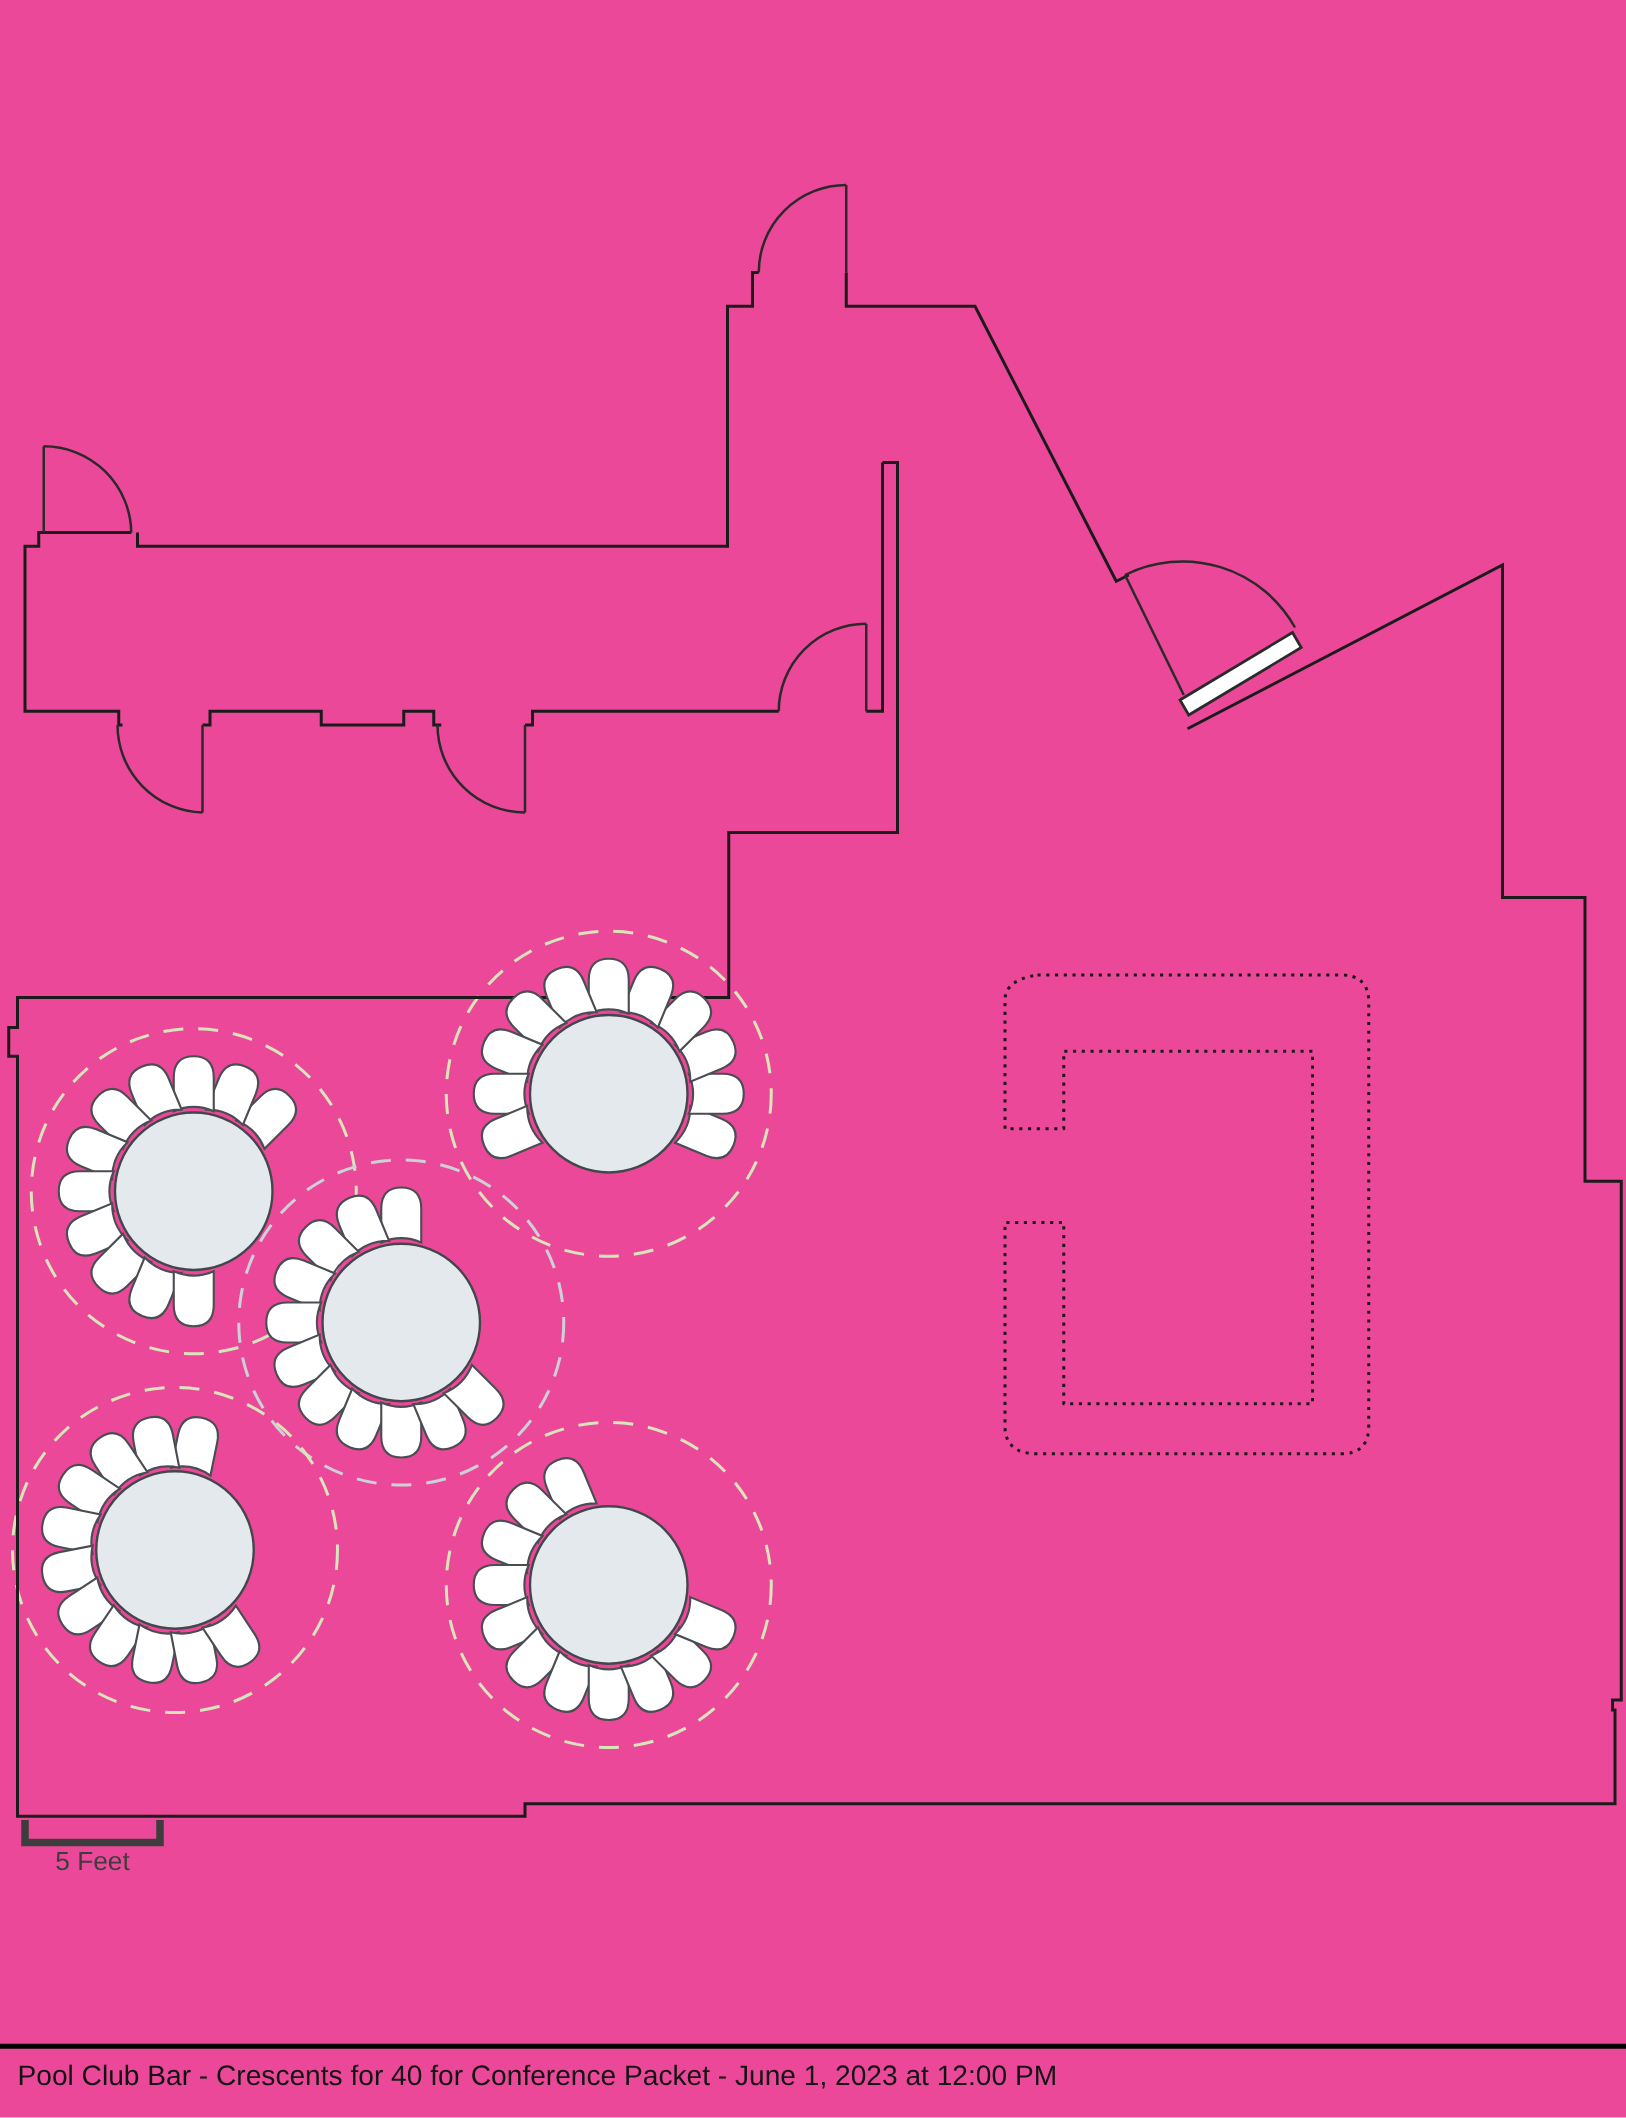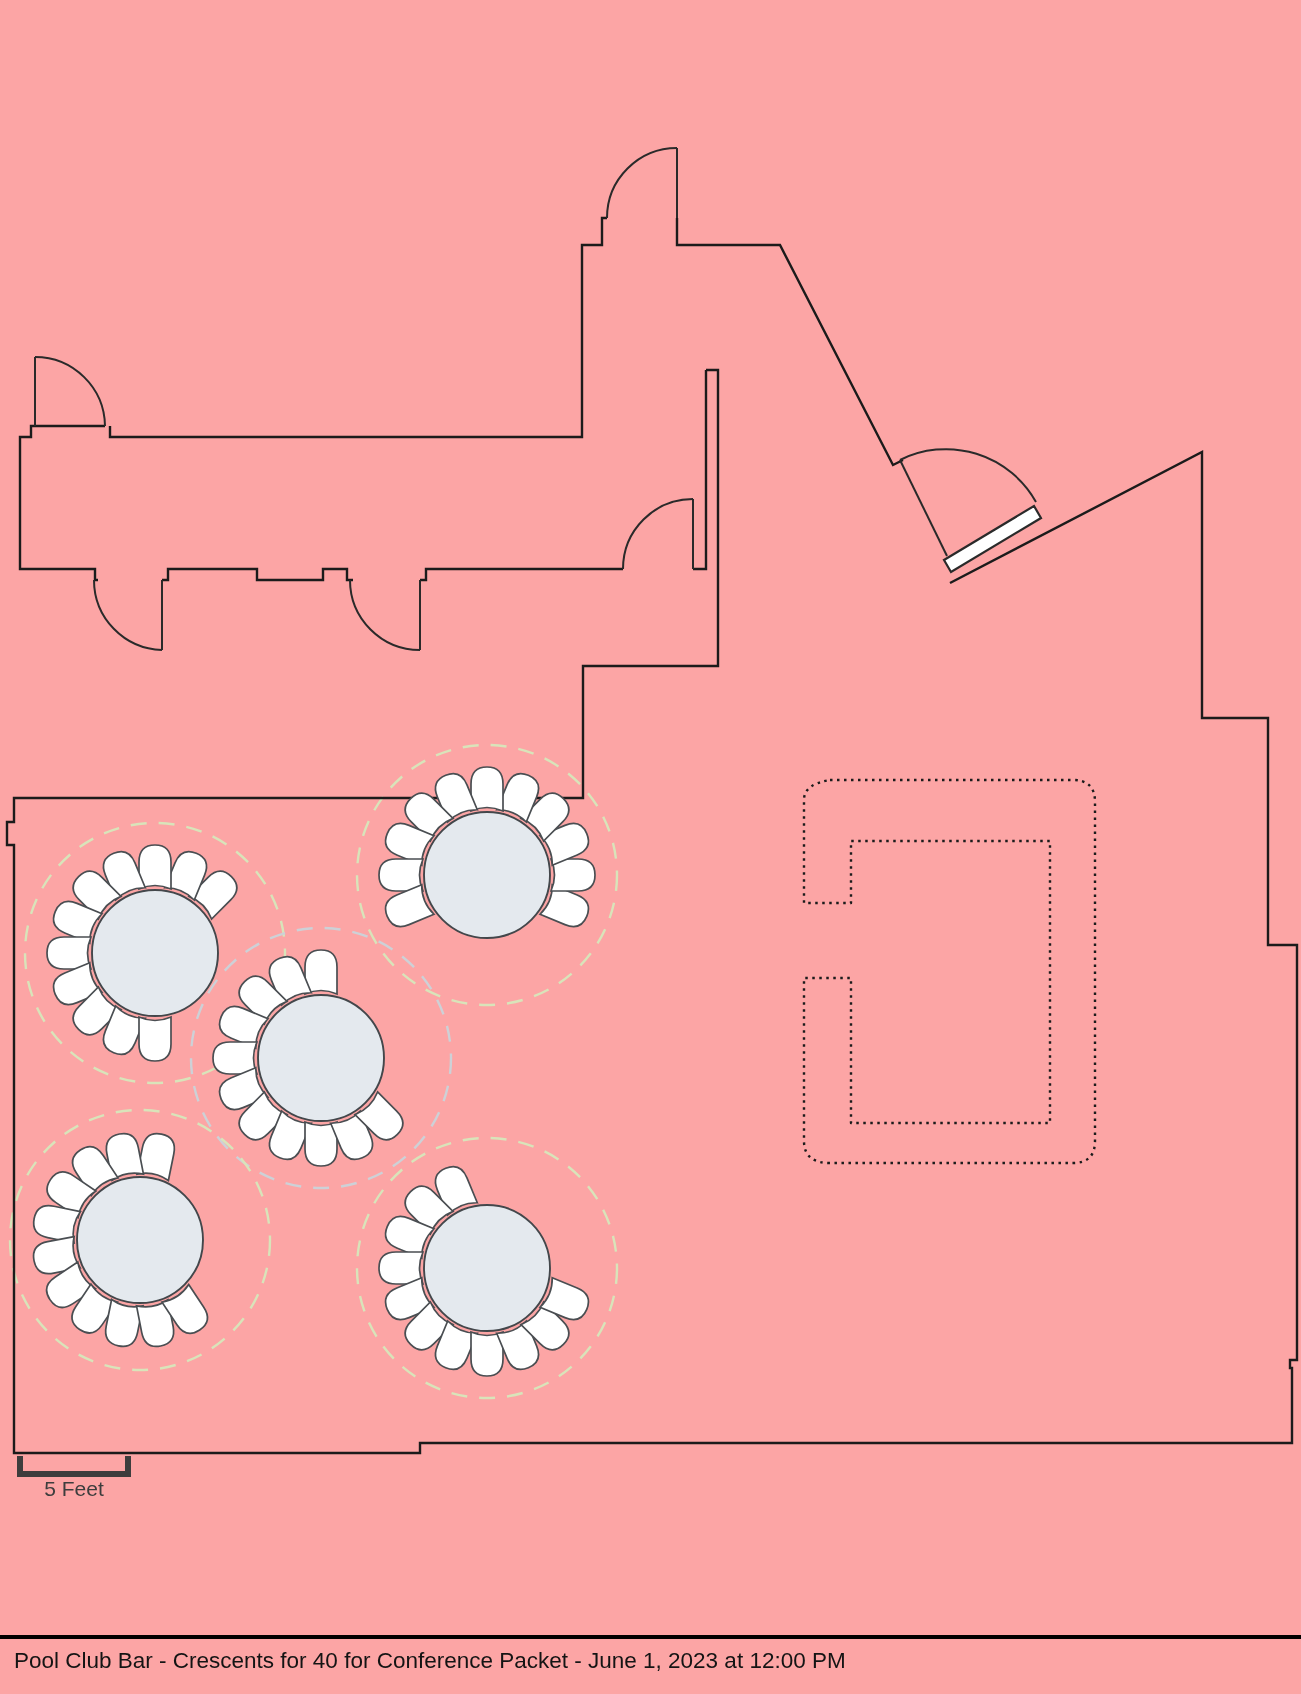"5 Feet" .page { background: #fca5a5 -> #ec4899 }
